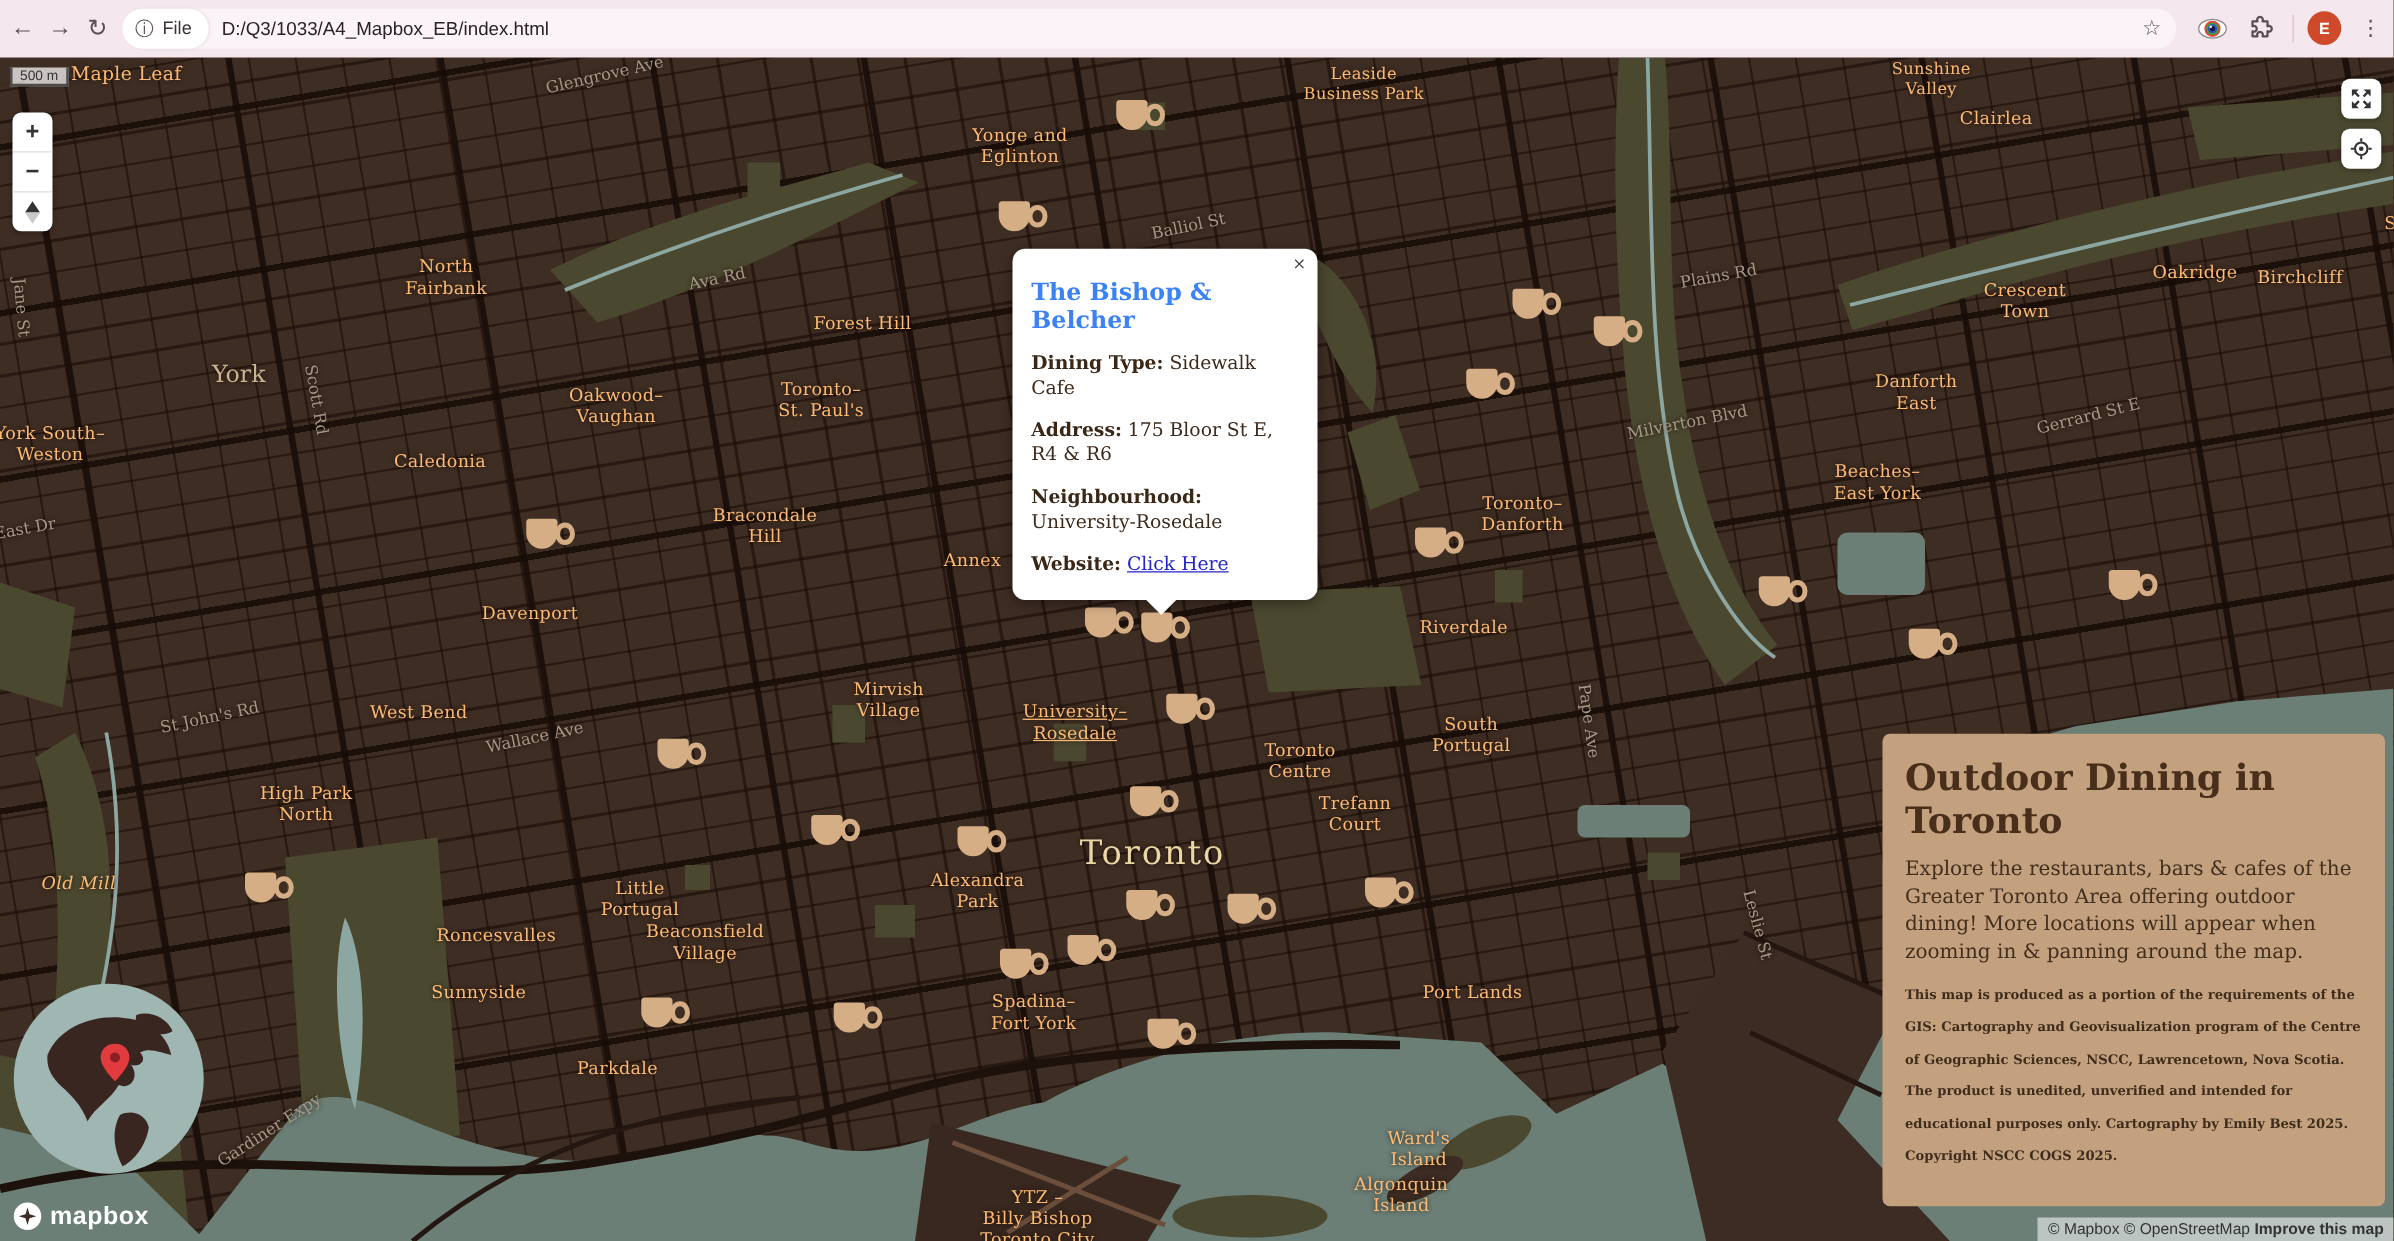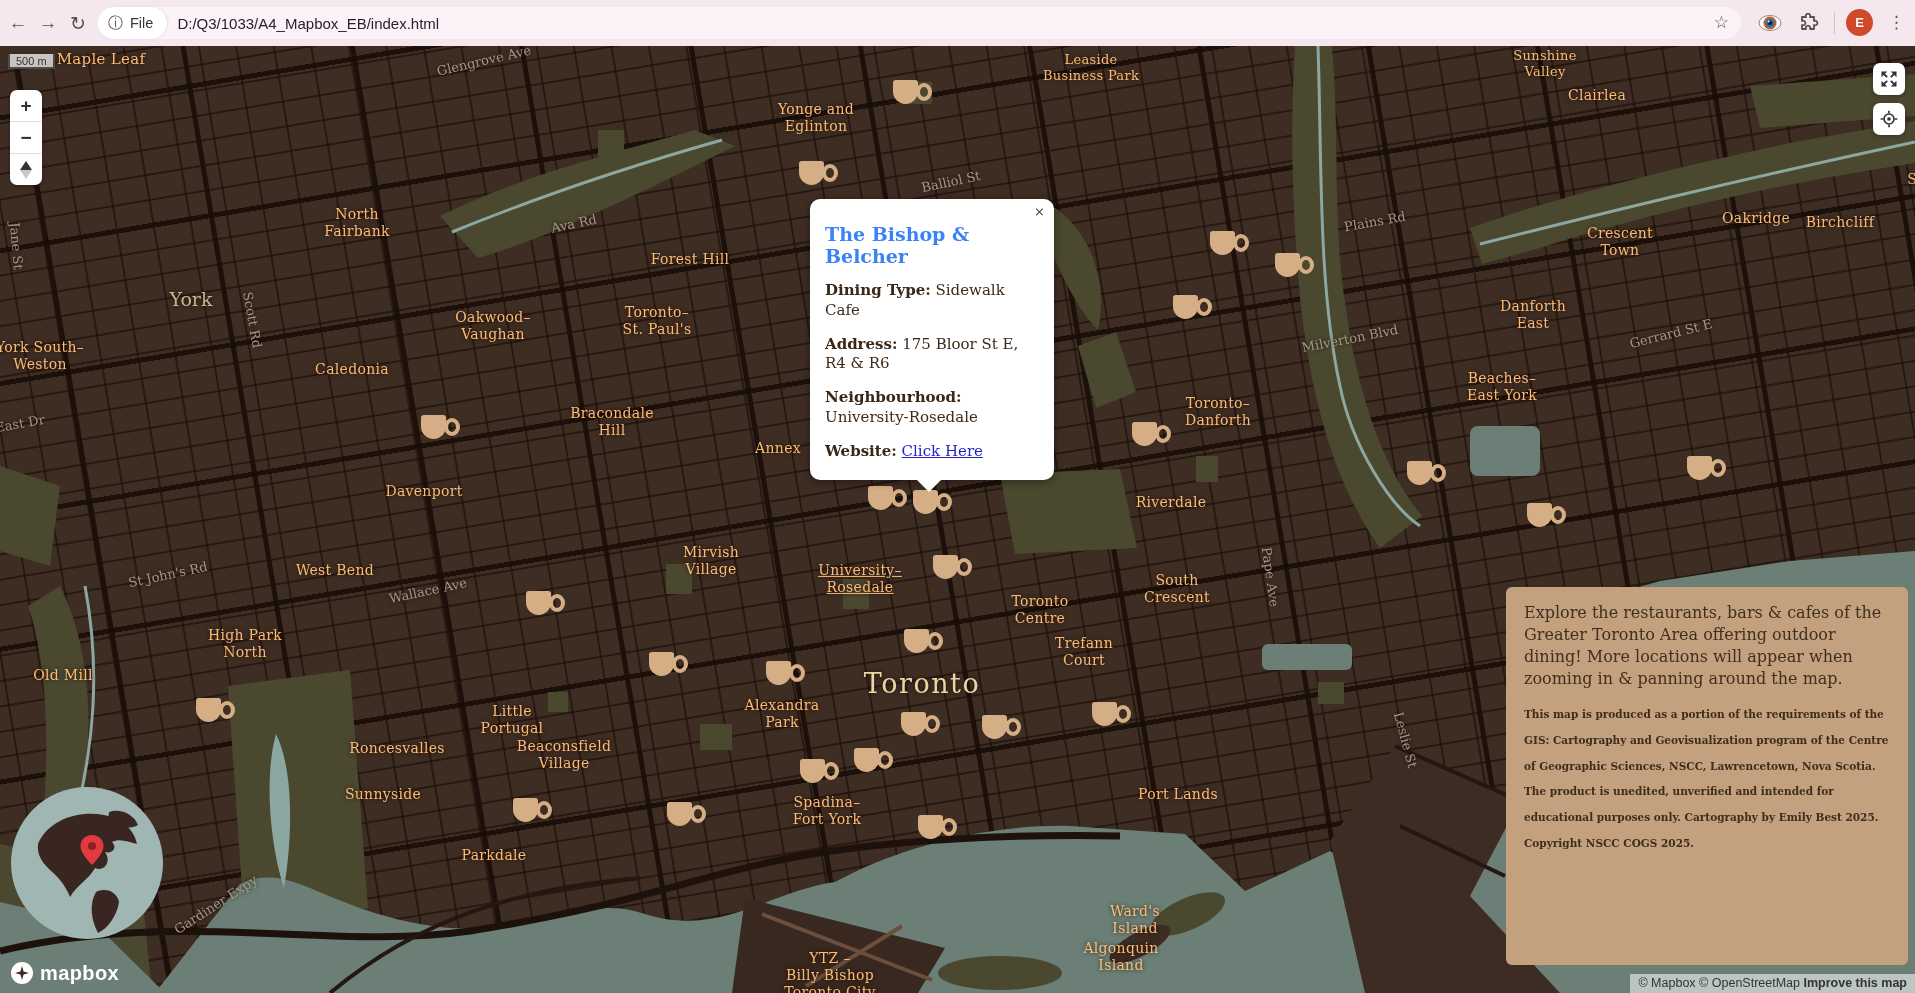"South" div.mlabel { text: Crescent -> Portugal }
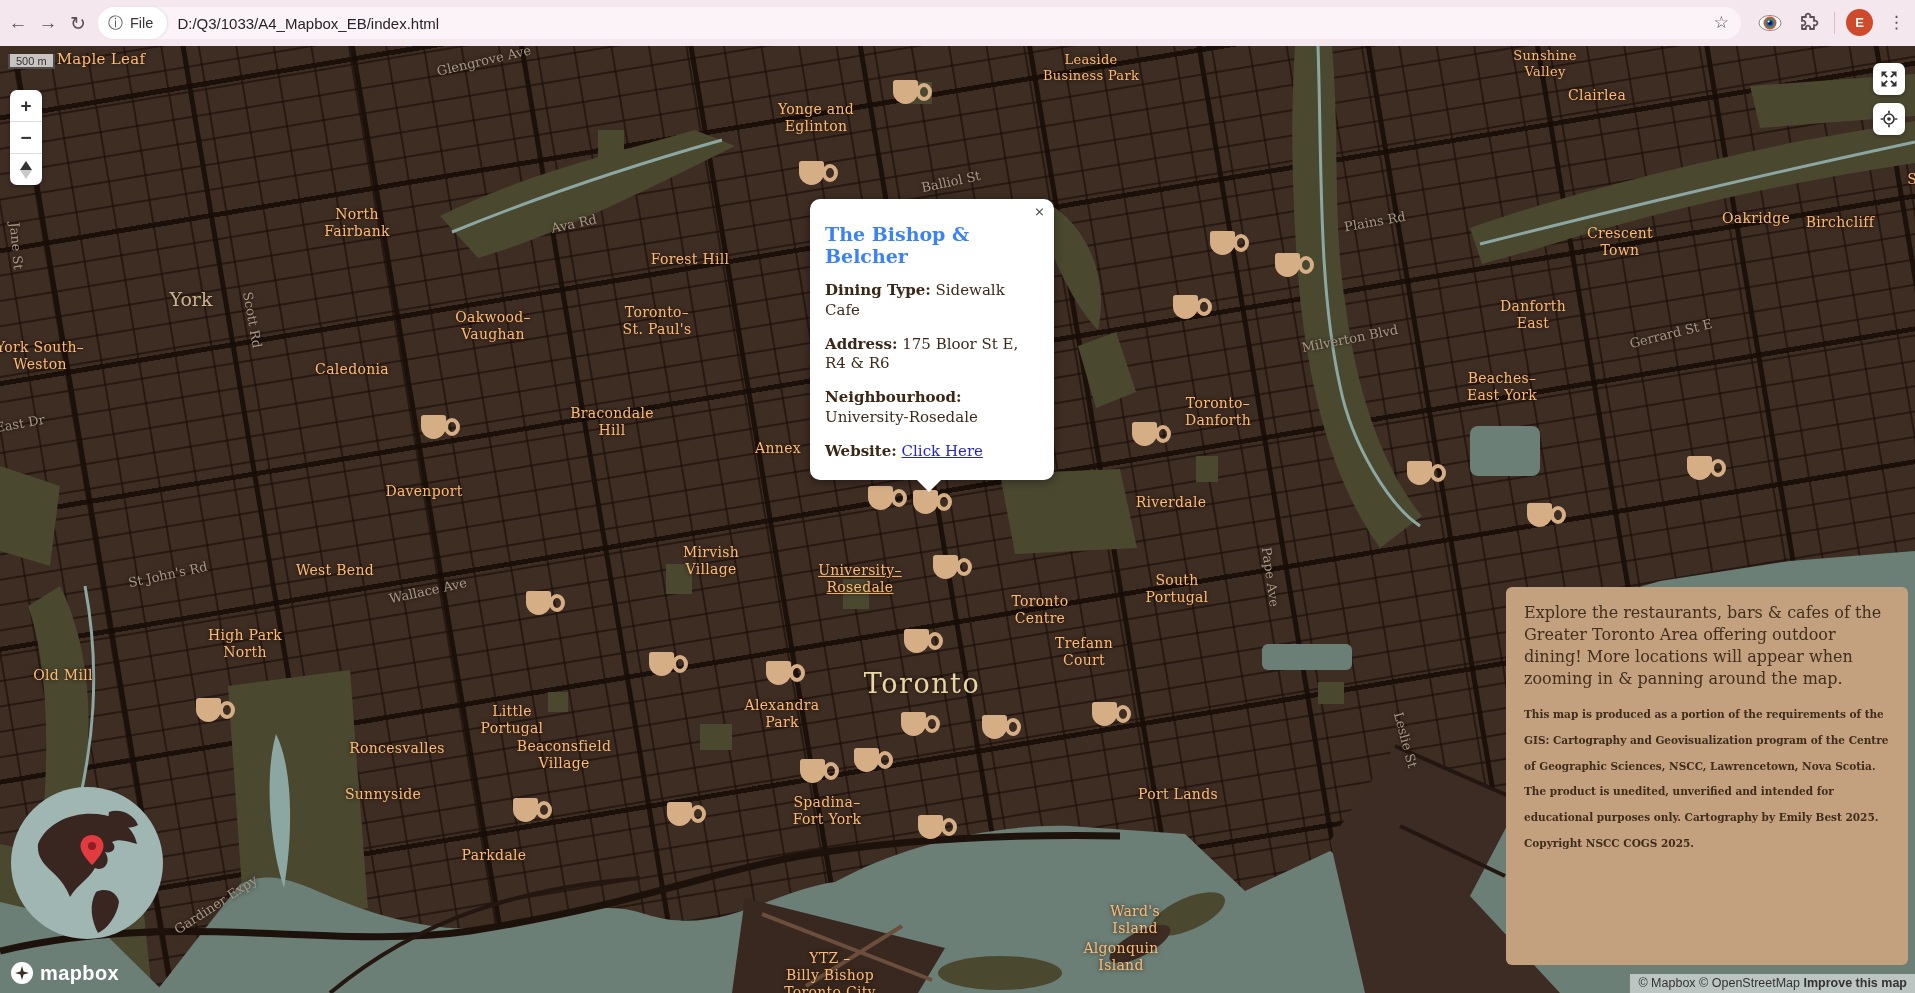"Outdoor Dining in Toronto" h1 { html: none -> <h1>Outdoor Dining in Toronto</h1> }
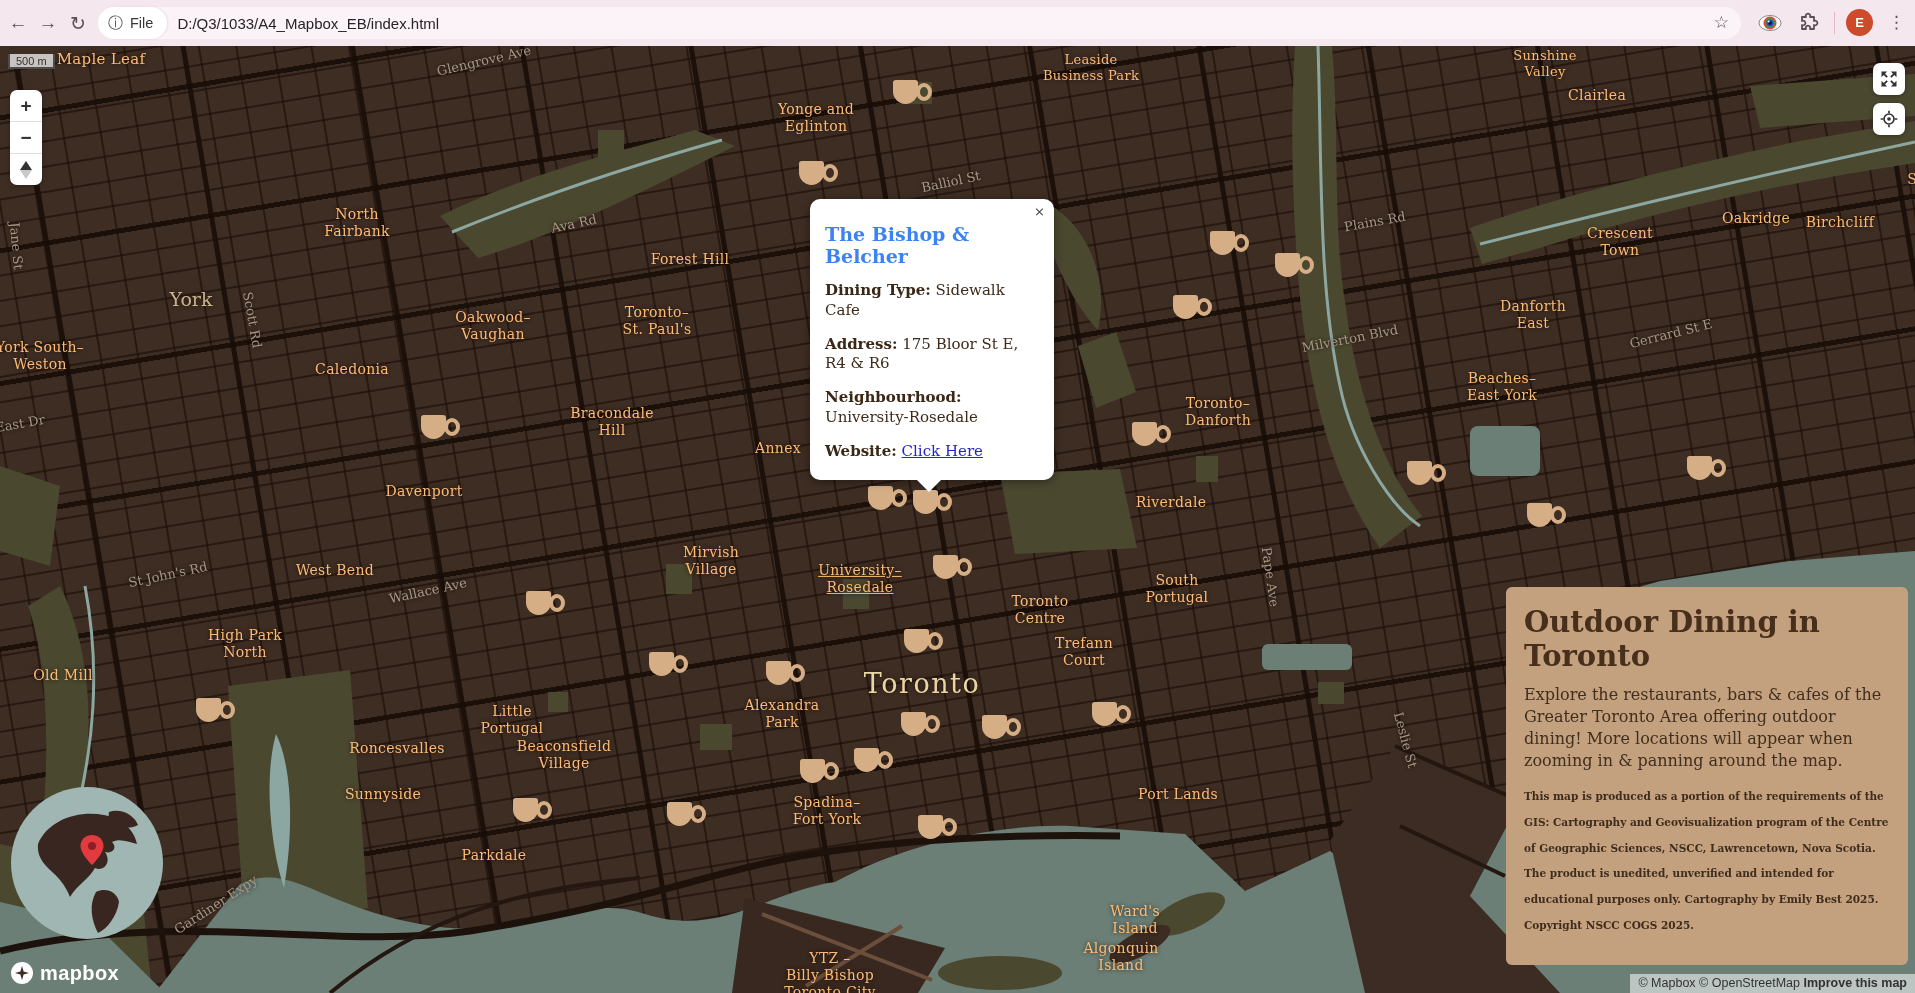"Old Mill" div.mlabel { font-style: none -> italic; top: 630px -> 662px }
